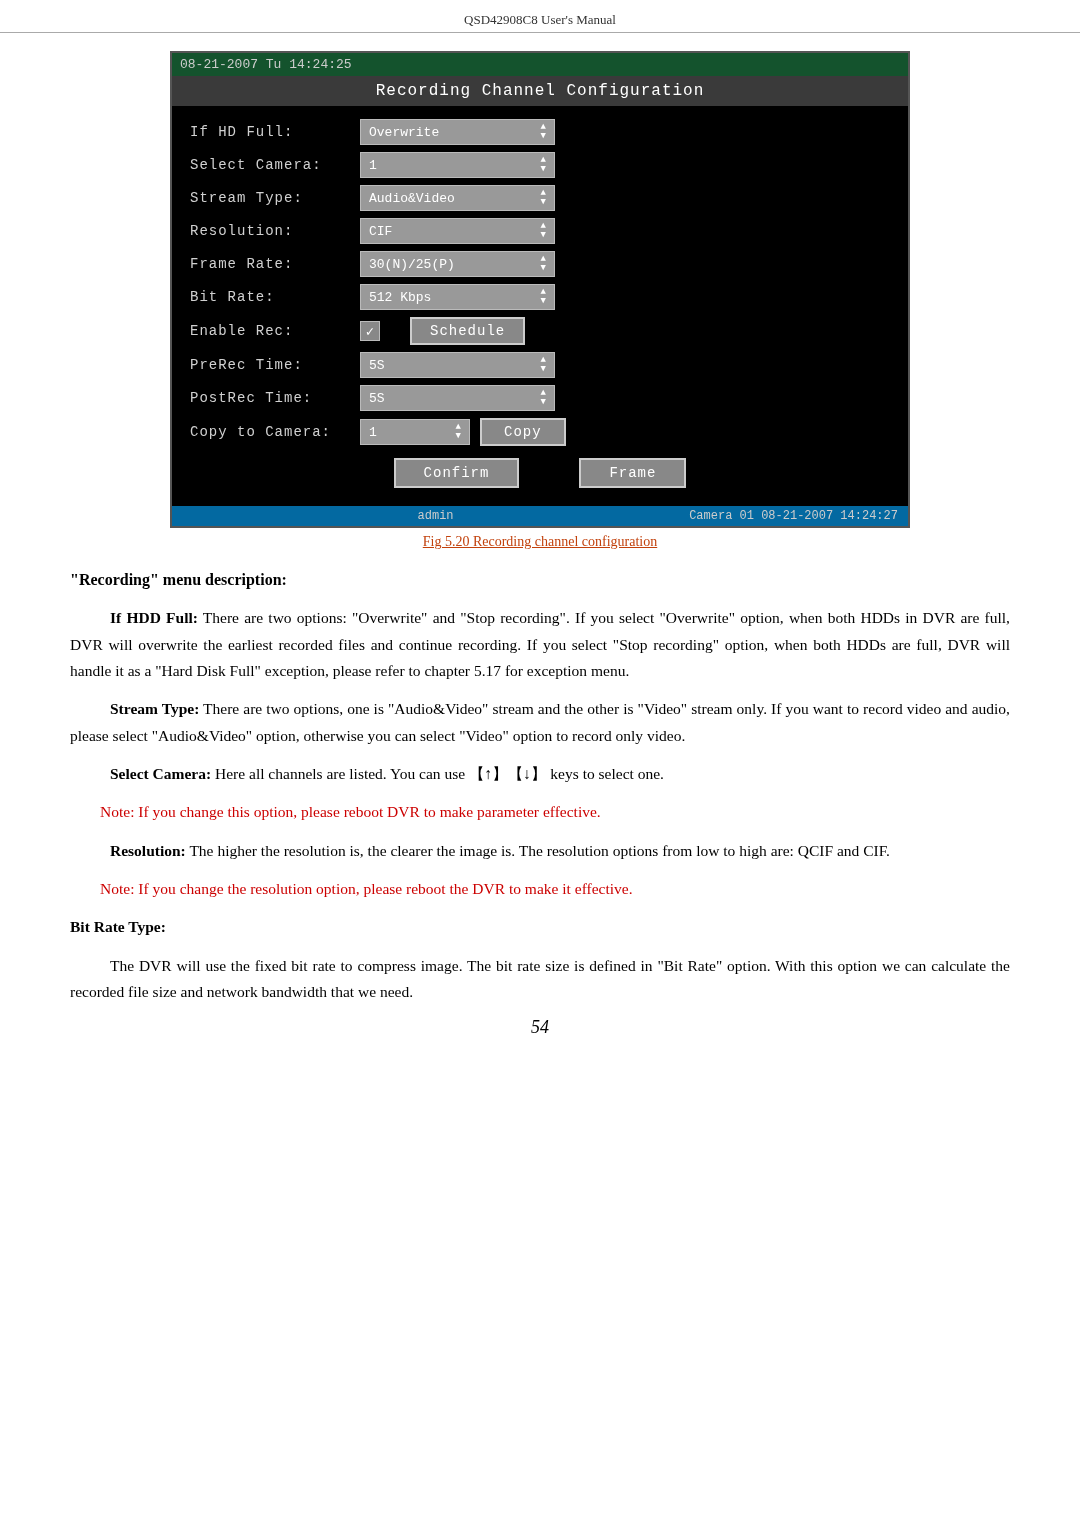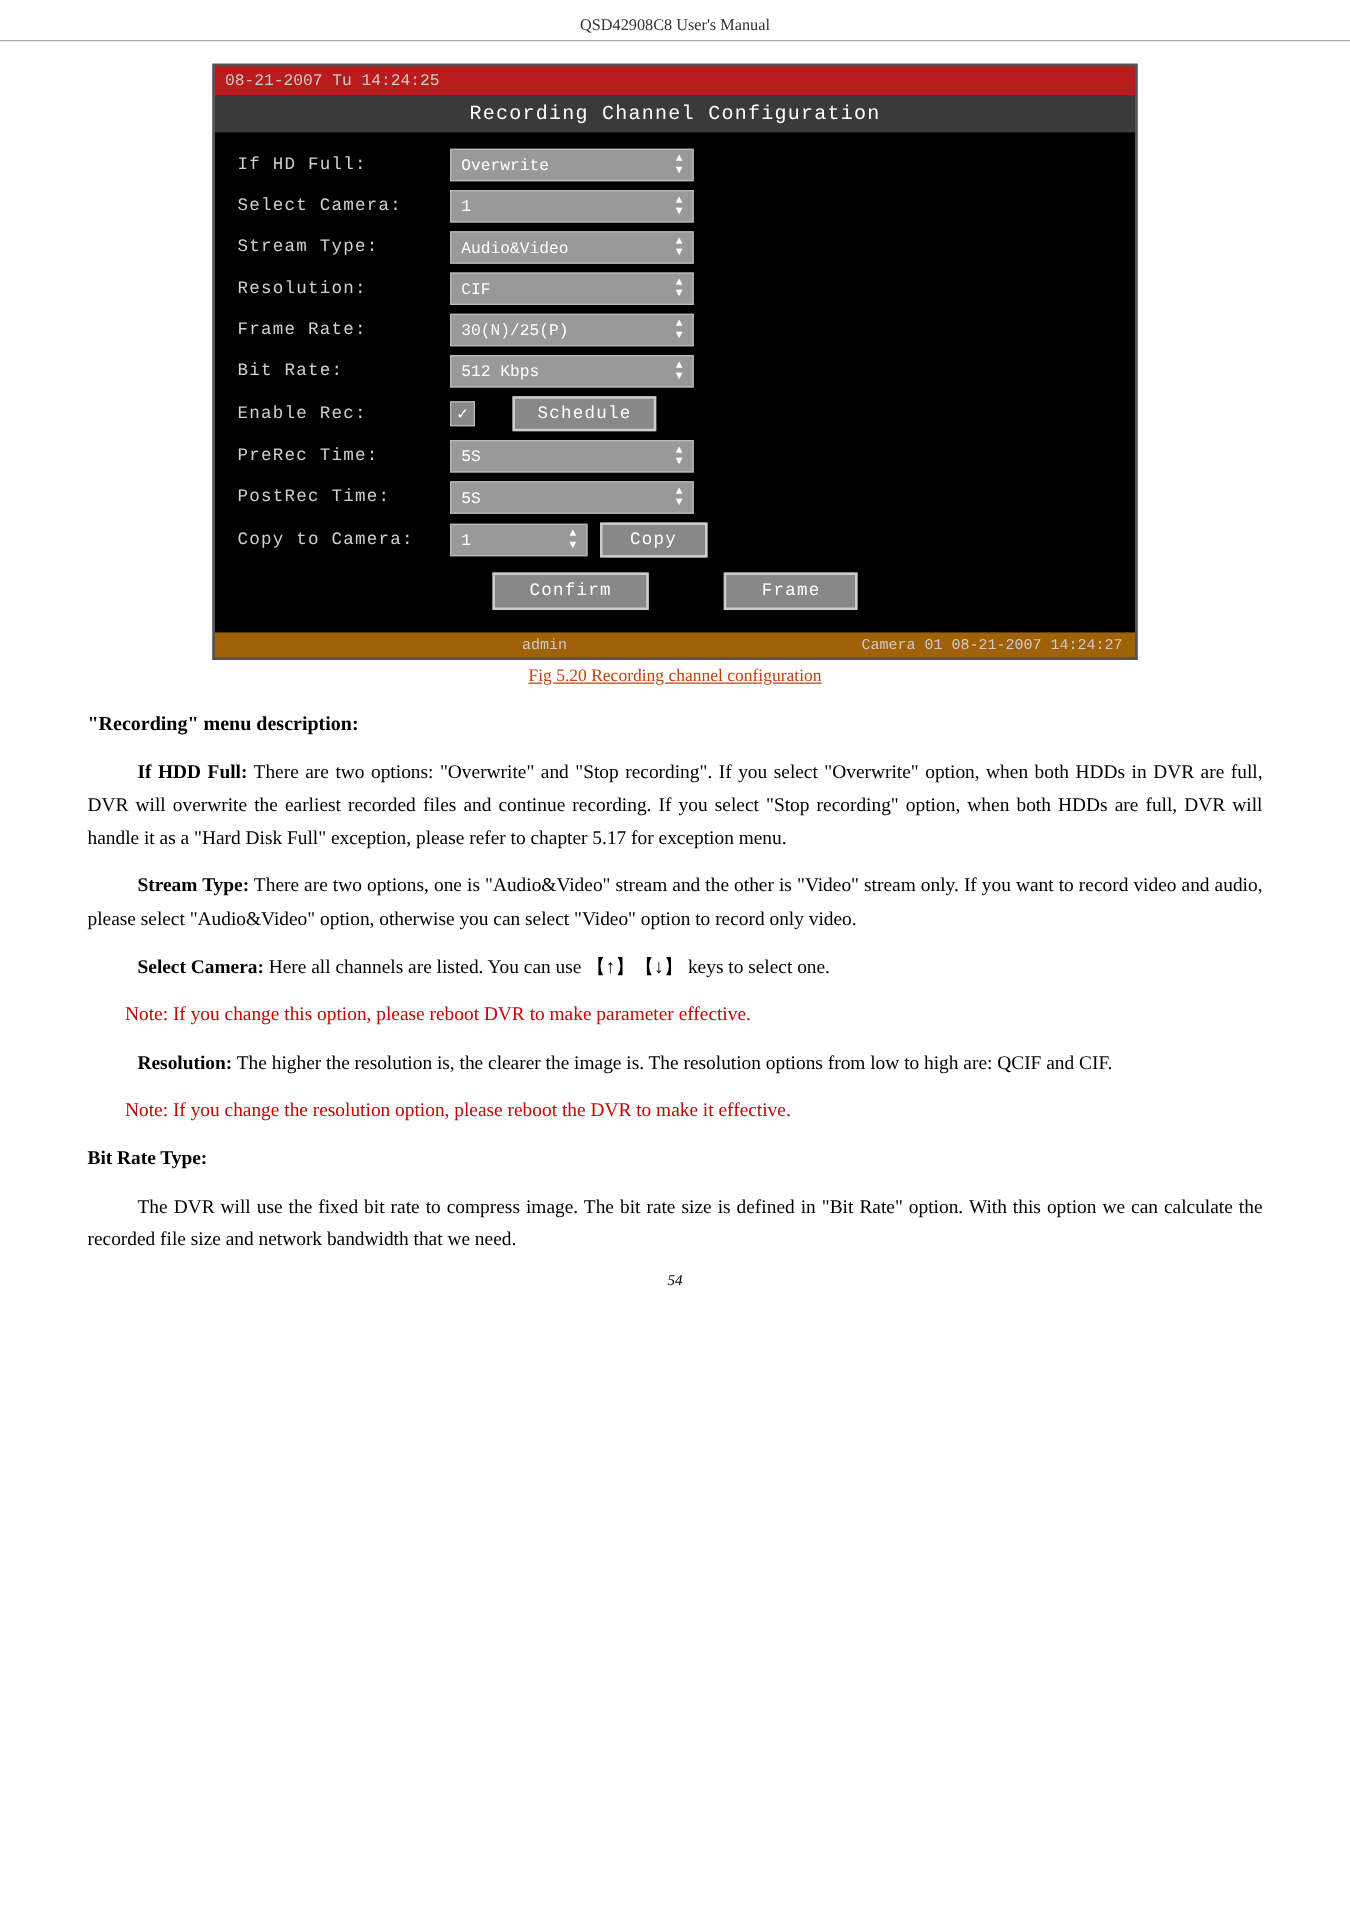"08-21-2007 Tu 14:24:25" .dvr-topbar { background: #b91c1c -> #14532d }
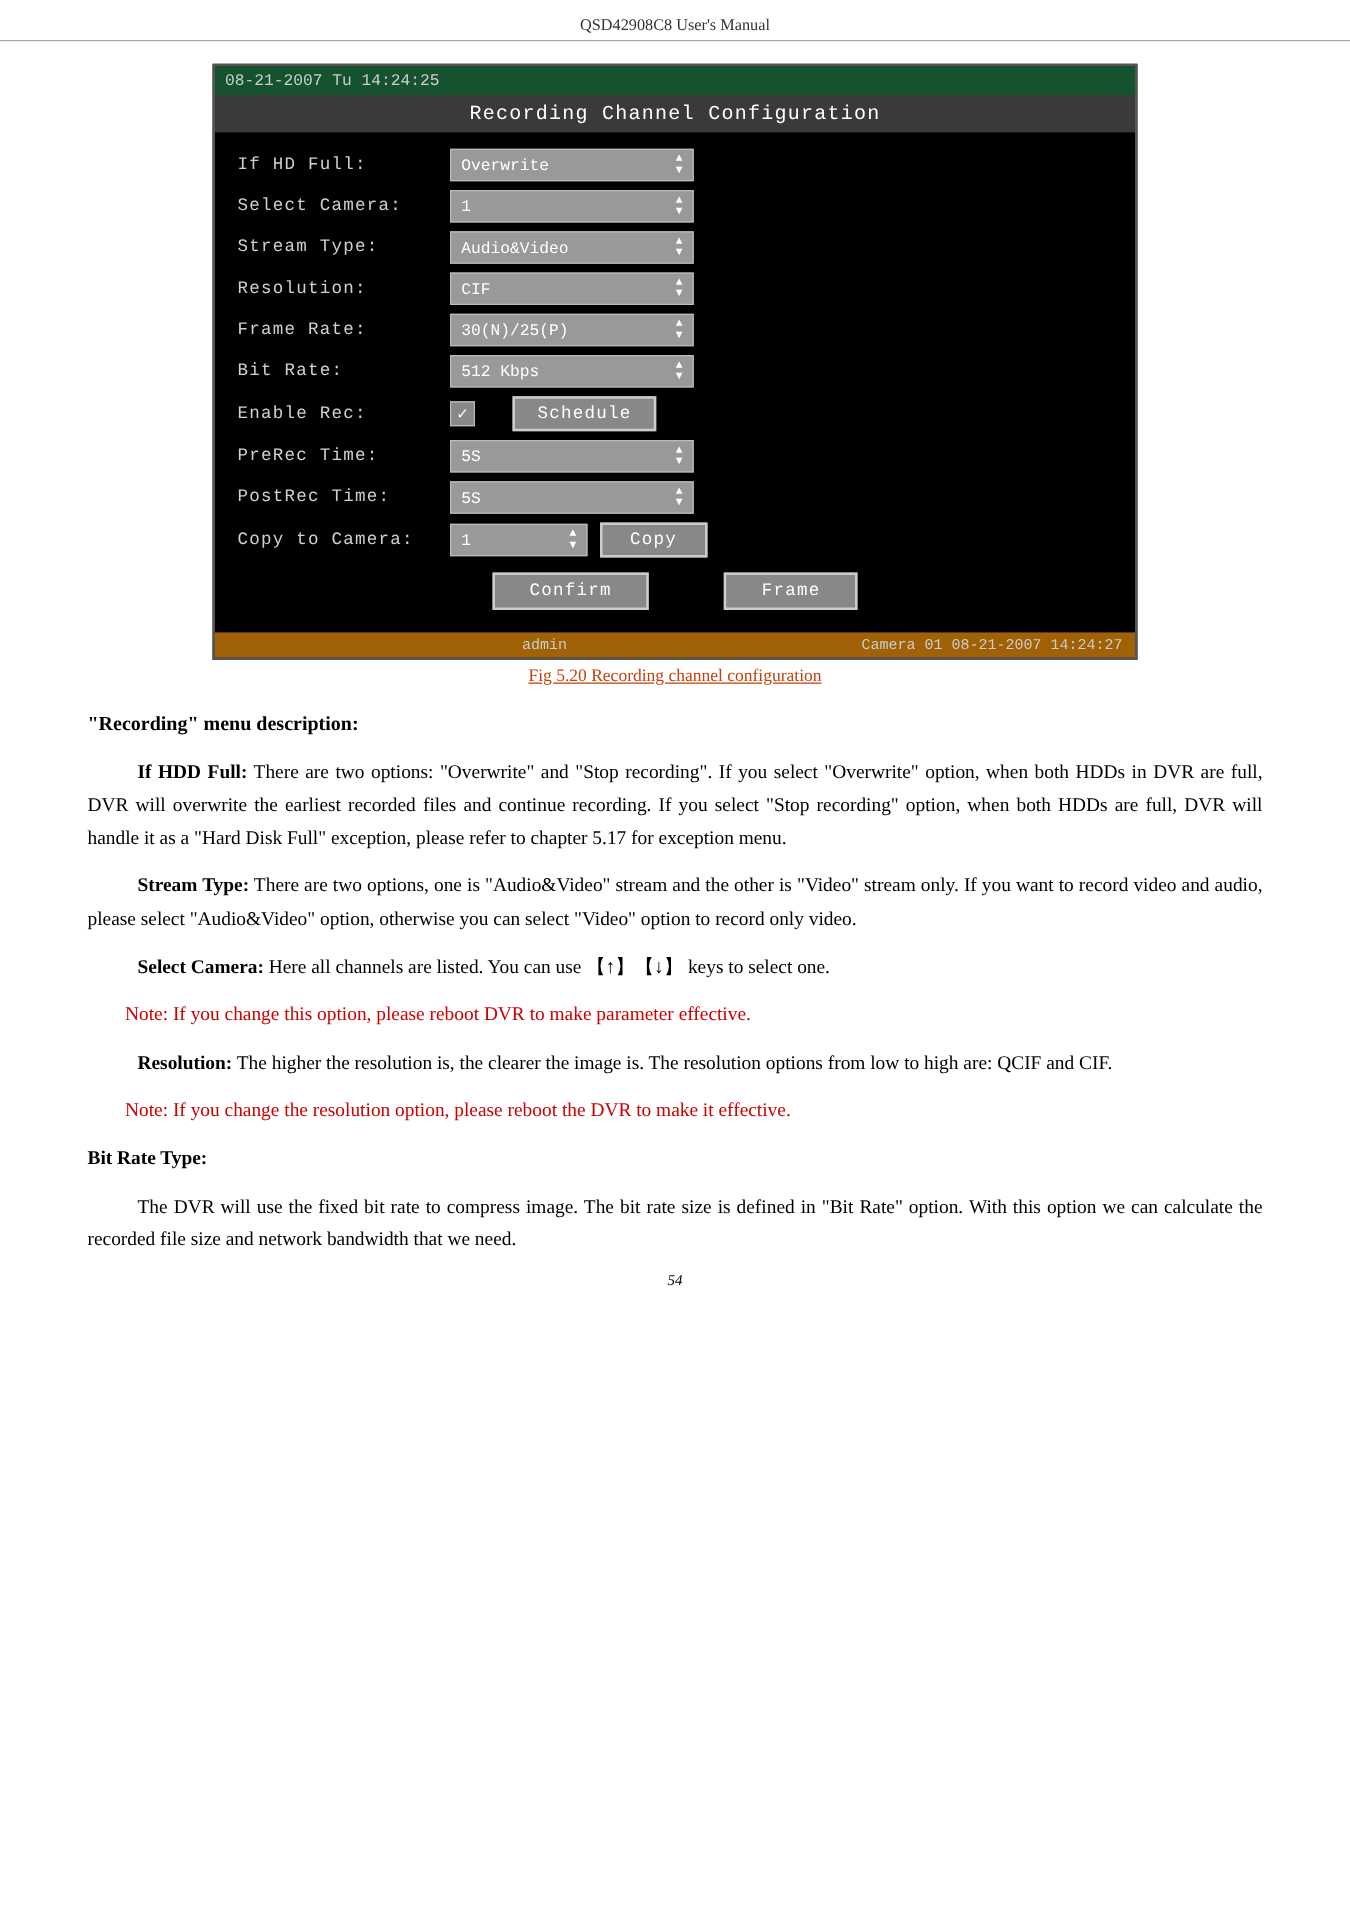"admin" .dvr-statusbar { background: #a16207 -> #0369a1 }
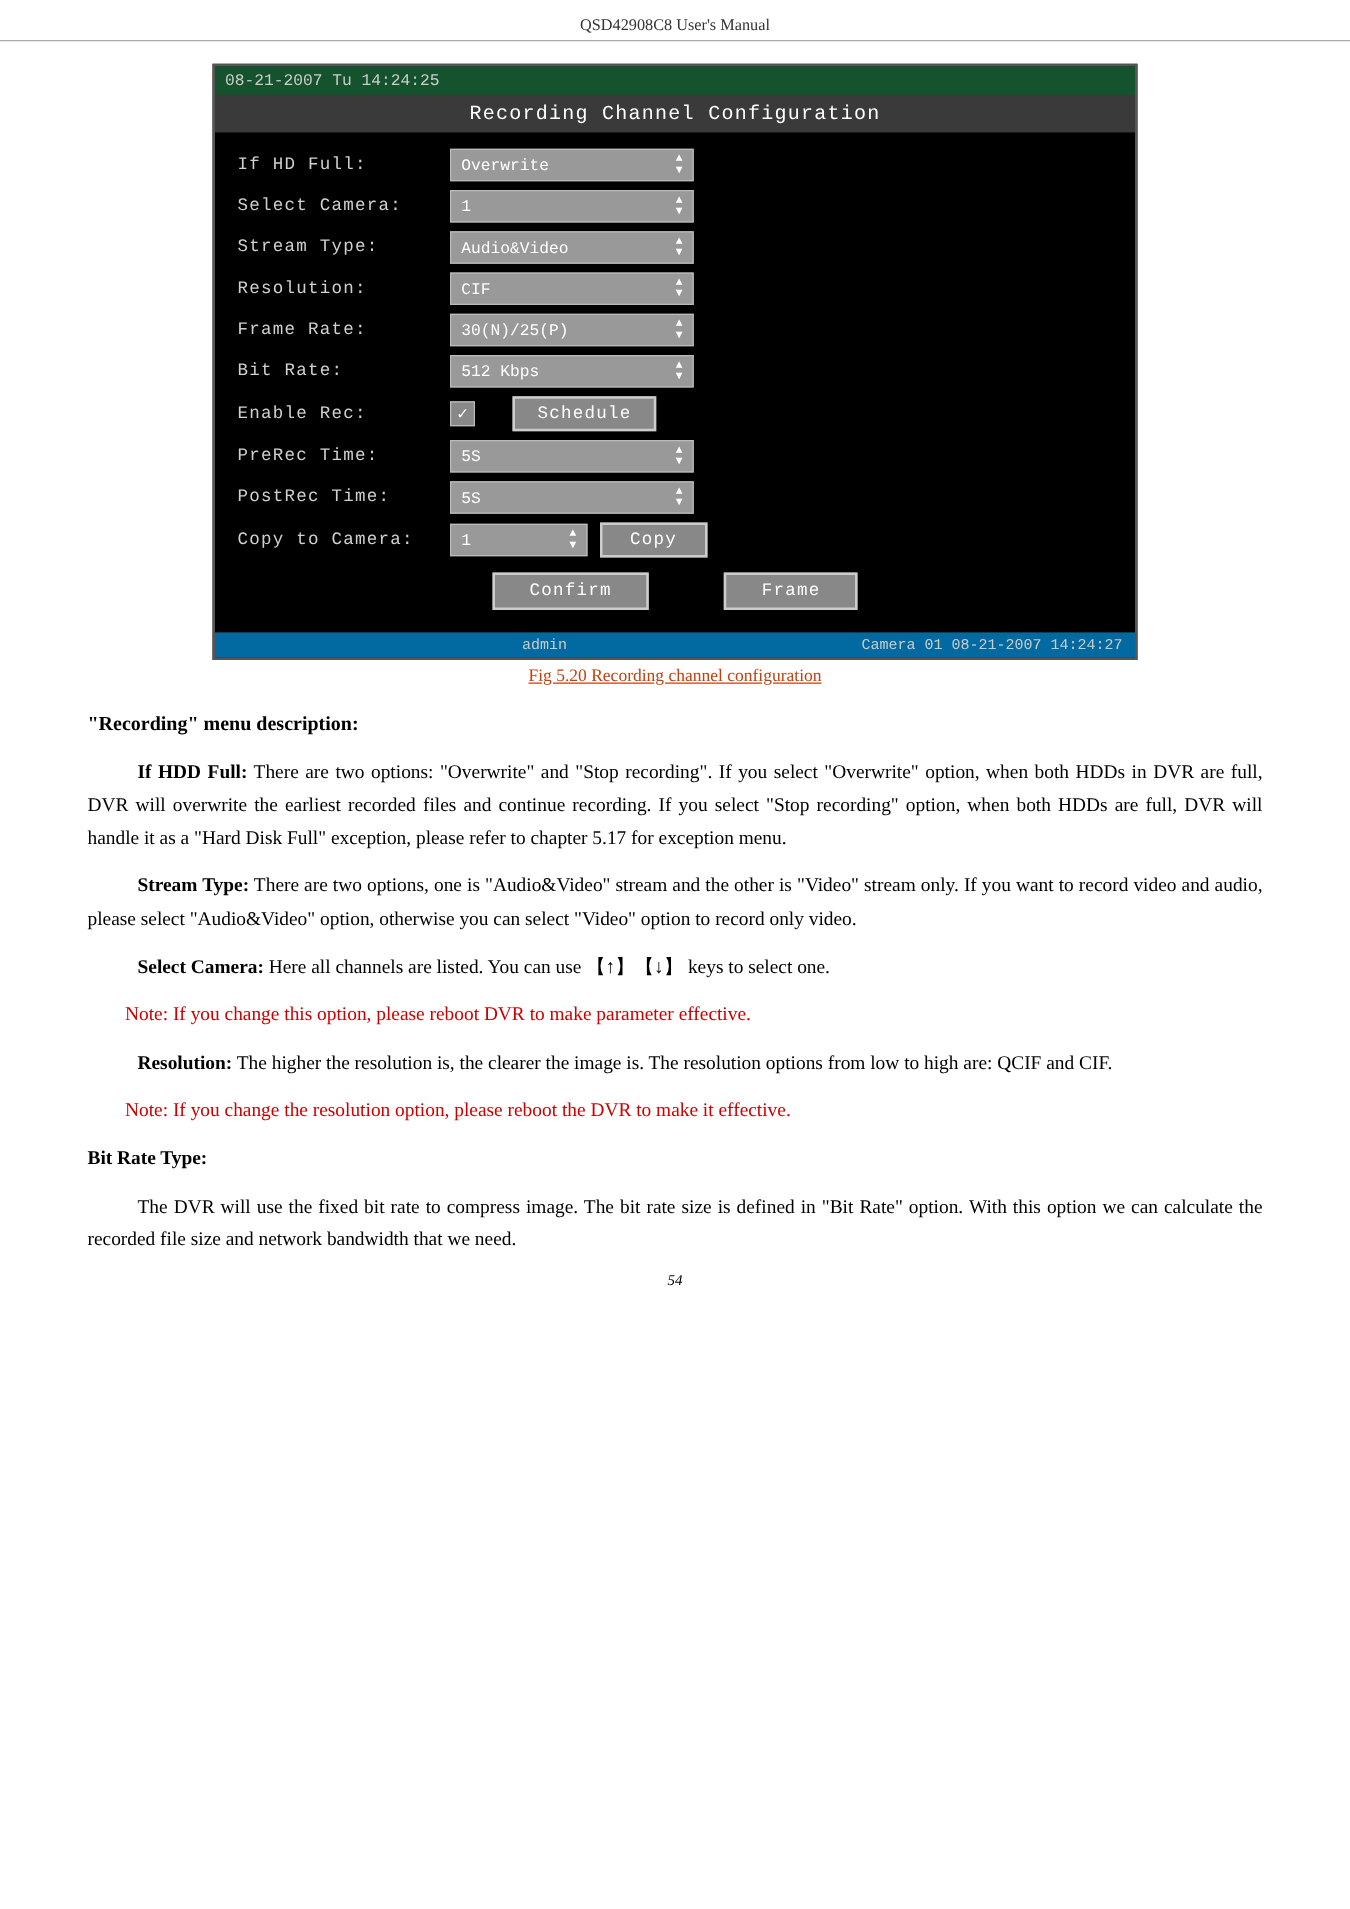"54" .page-number { font-size: 12px -> 18px }
